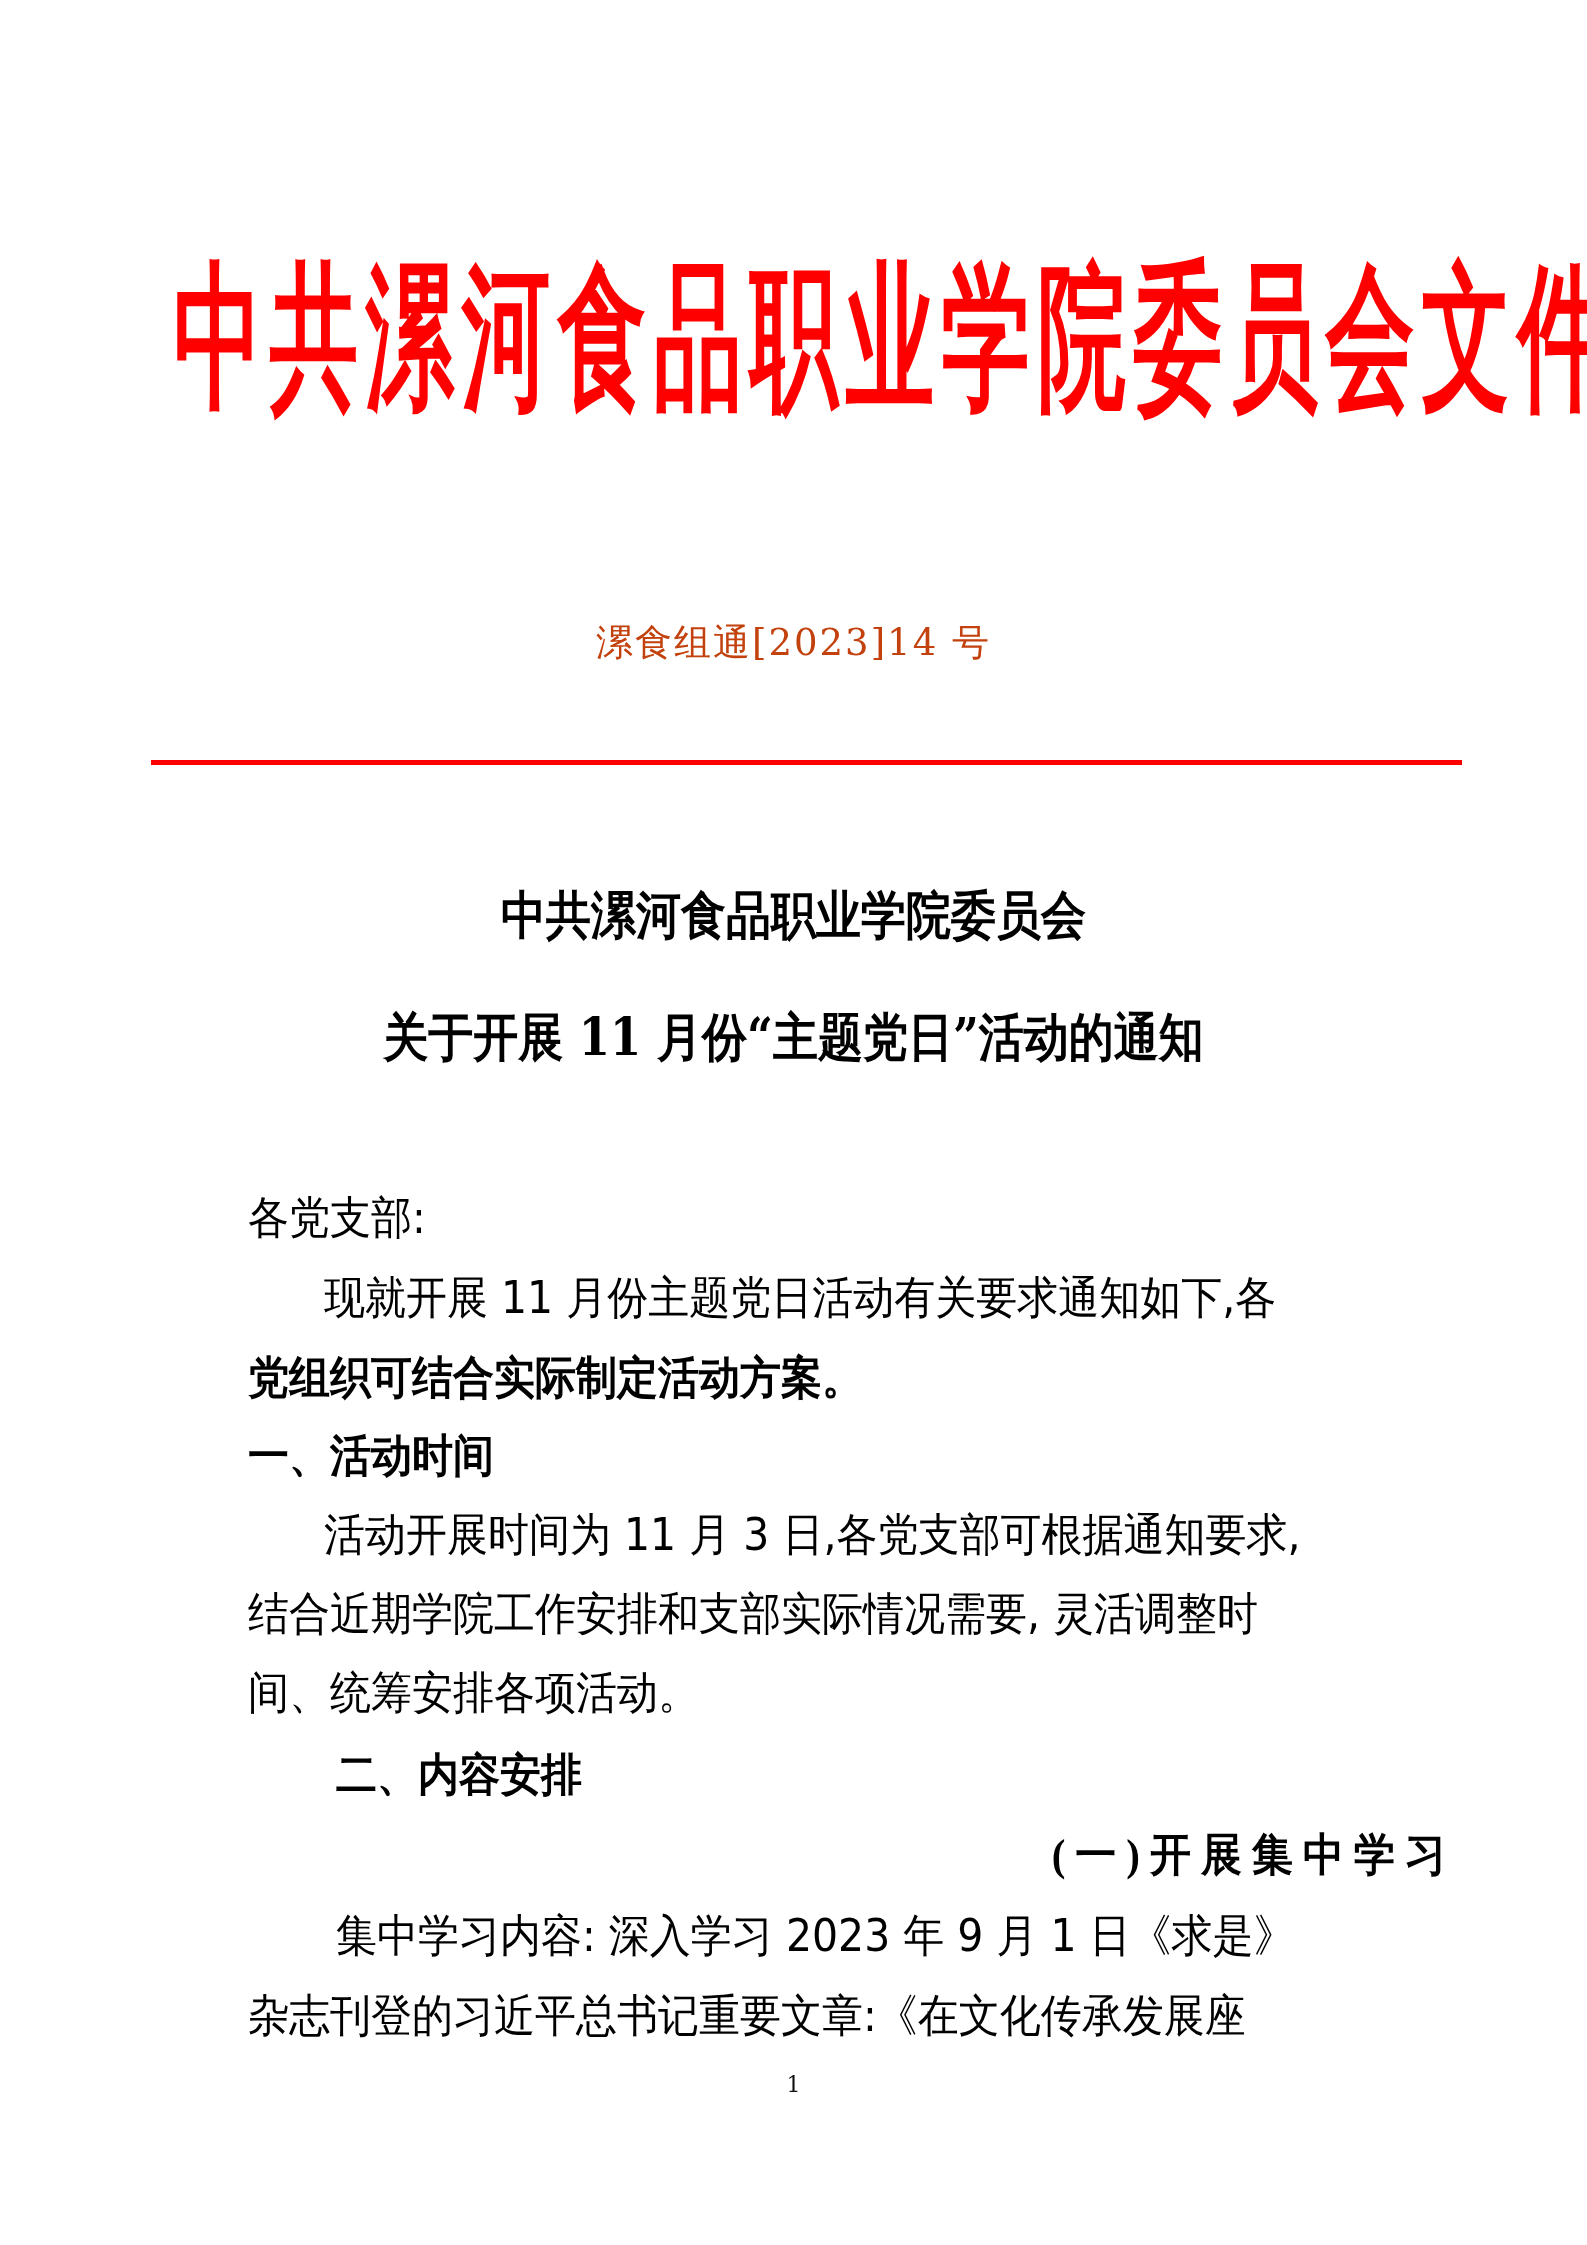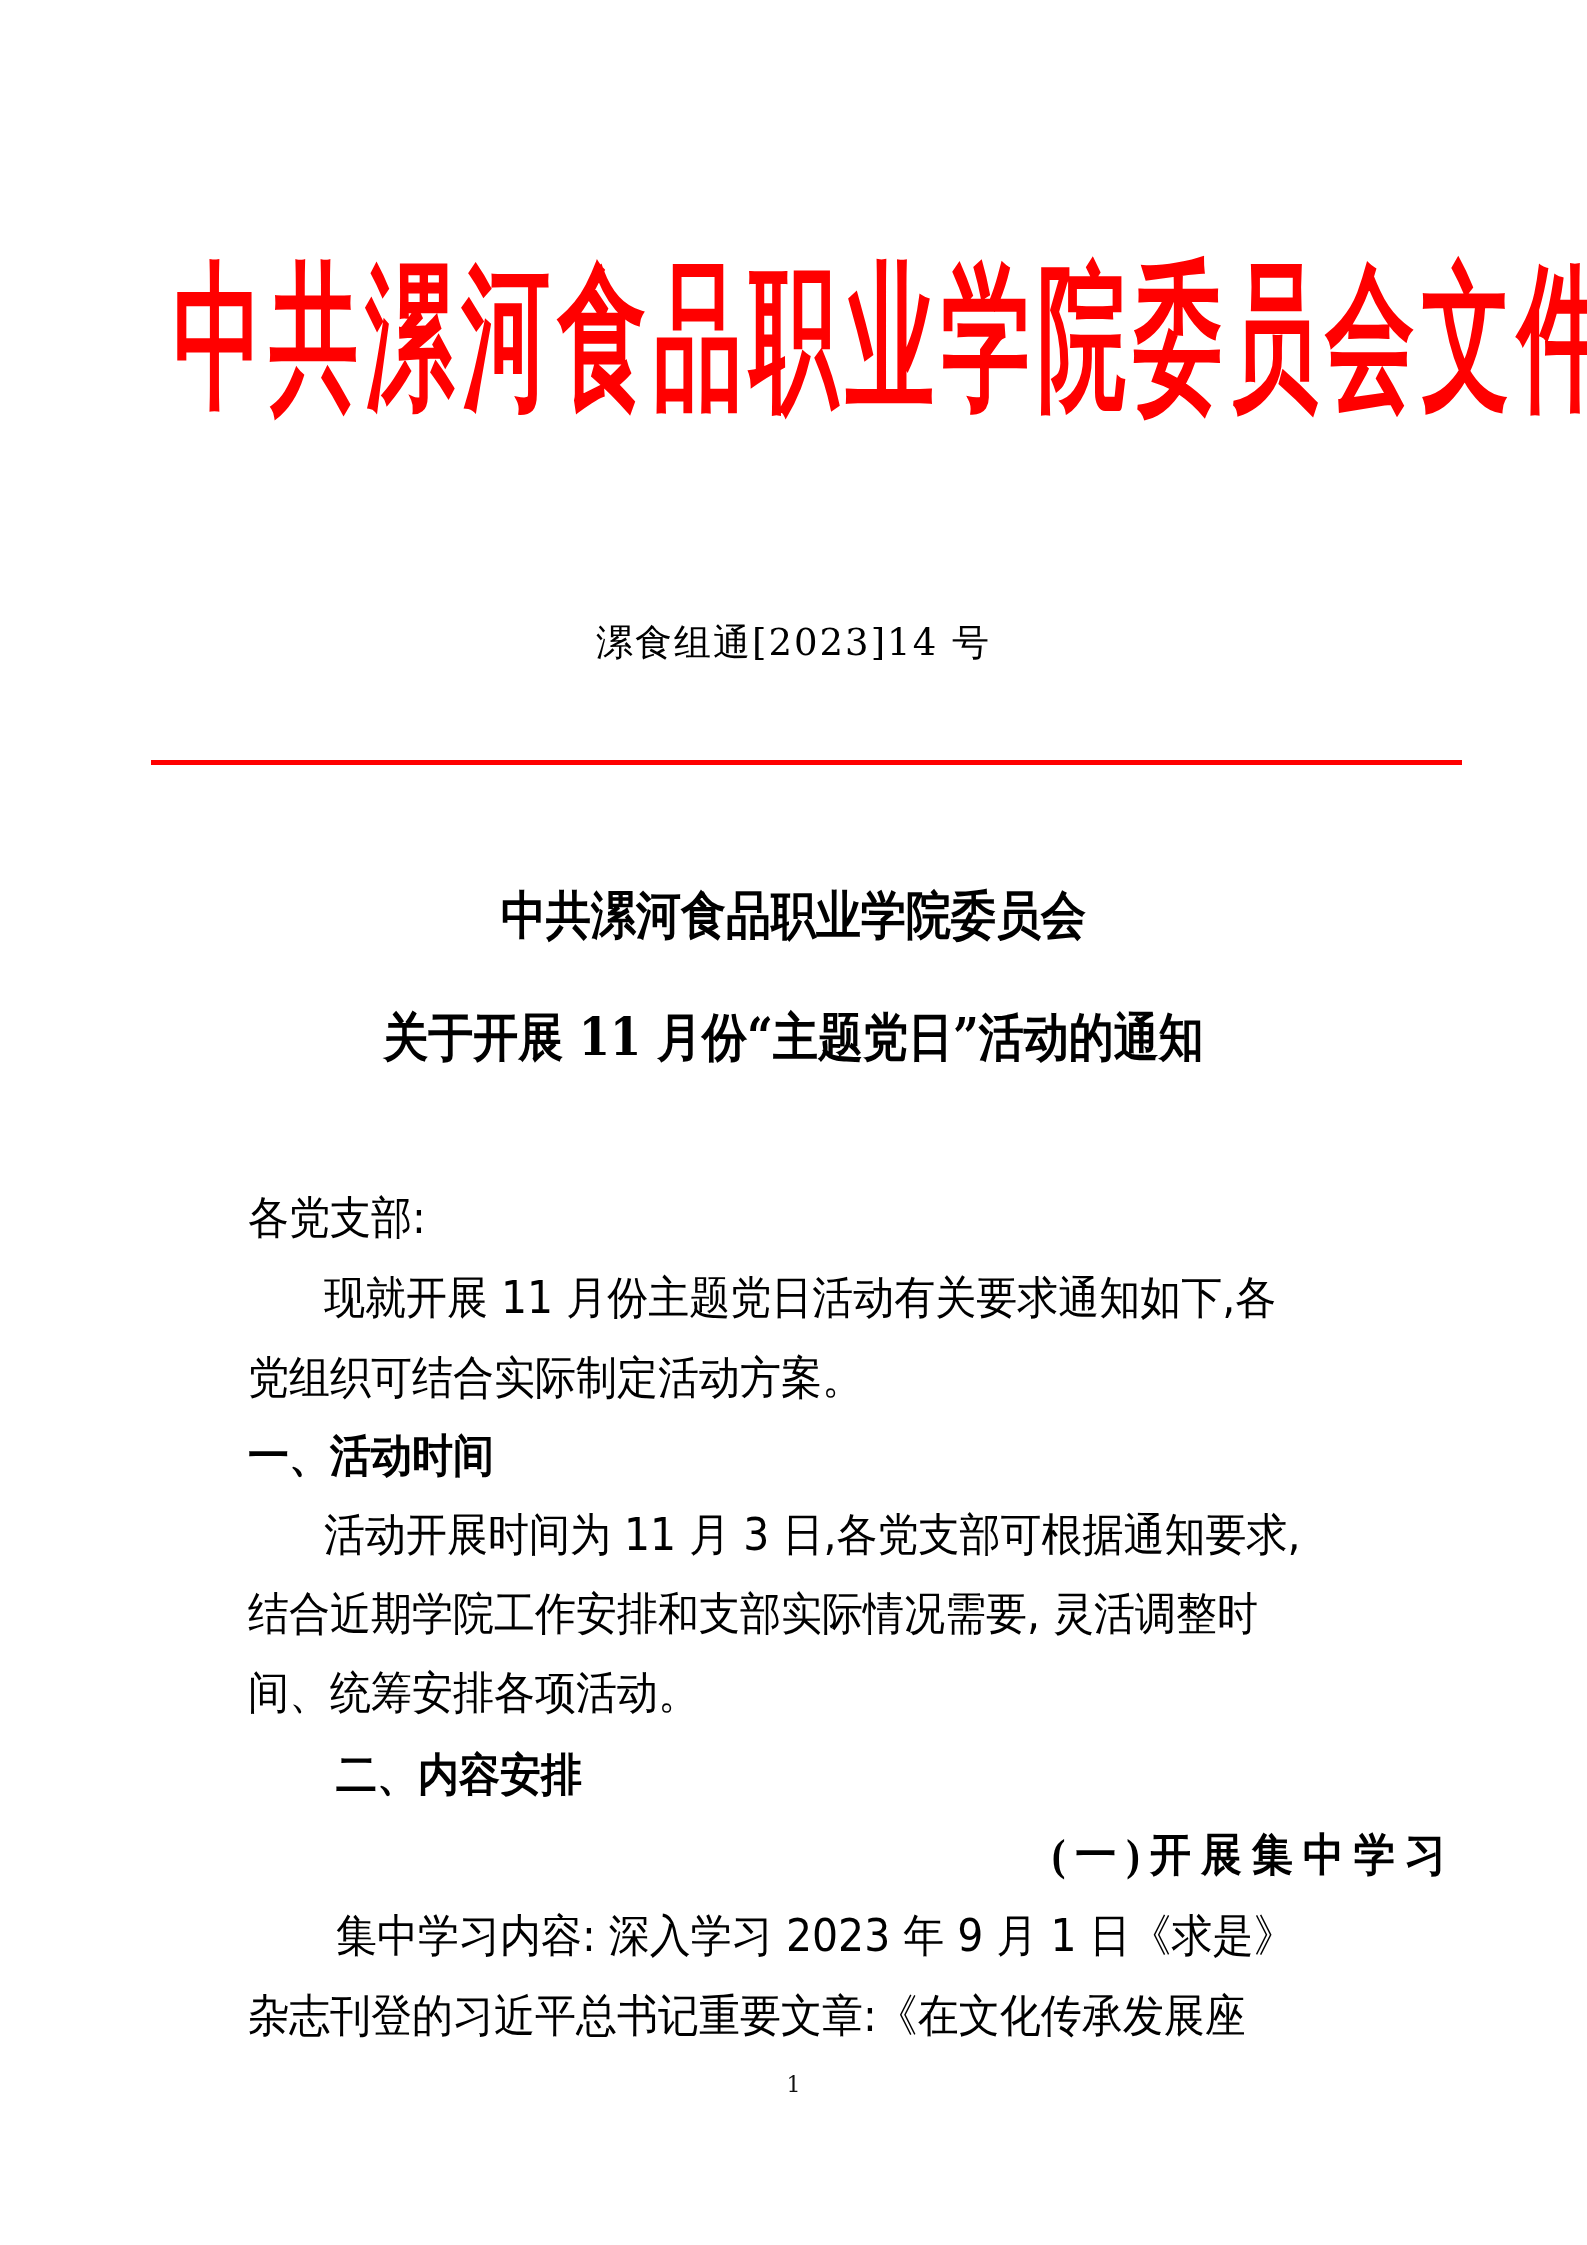"漯食组通[2023]14 号" .doc-number { color: #000000 -> #c2410c }
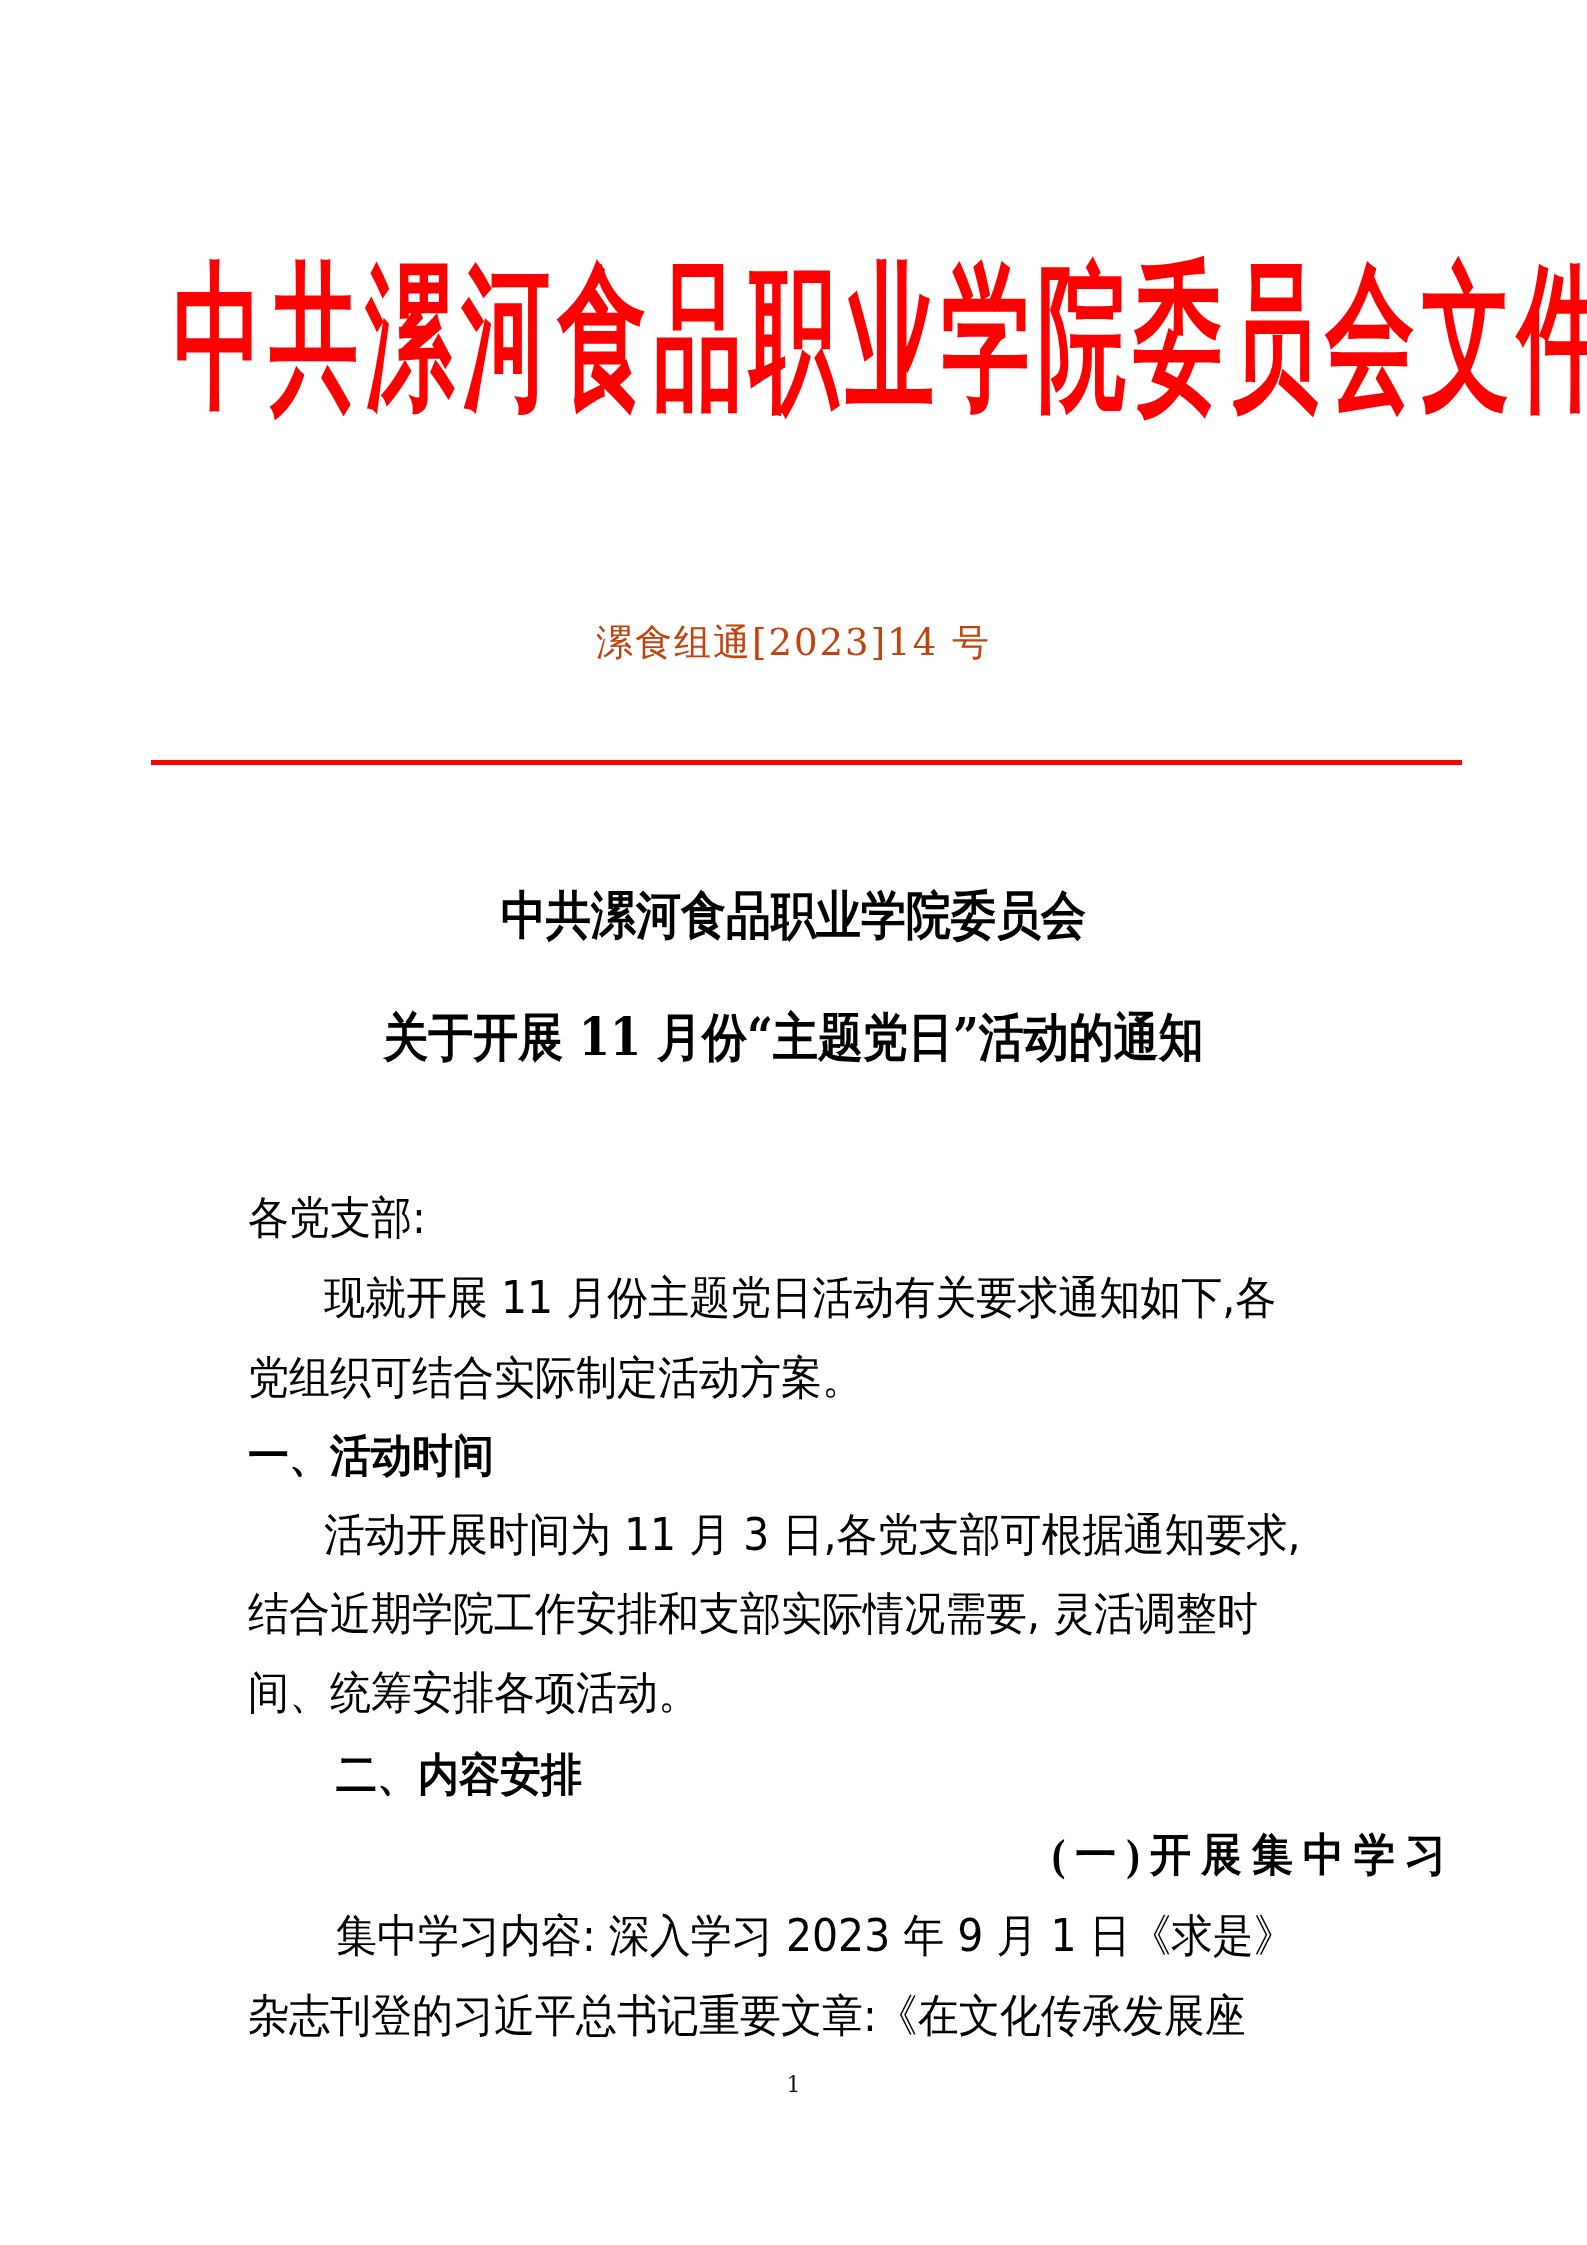"党组织可结合实际制定活动方案。" div.body-line { font-weight: none -> bold }
